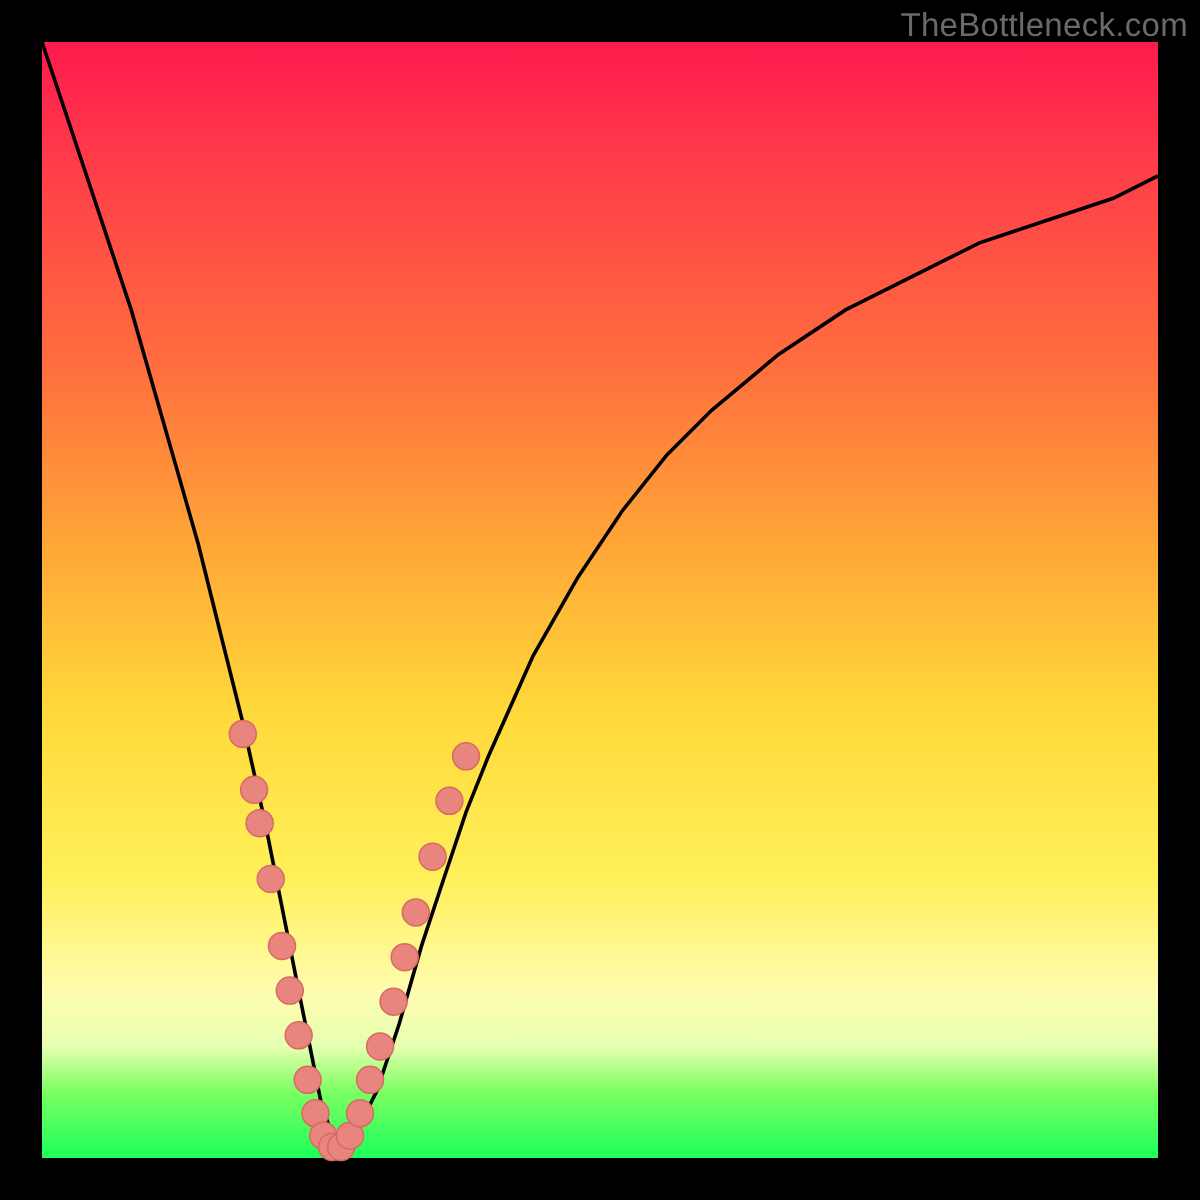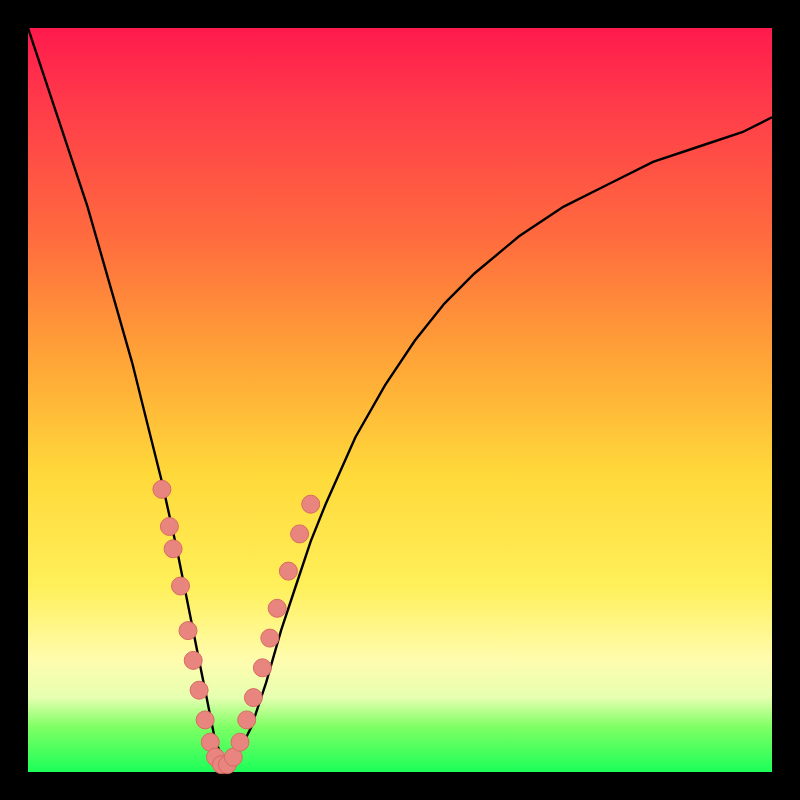"TheBottleneck.com" div.watermark { html: none -> <div>TheBottleneck.com</div> }
